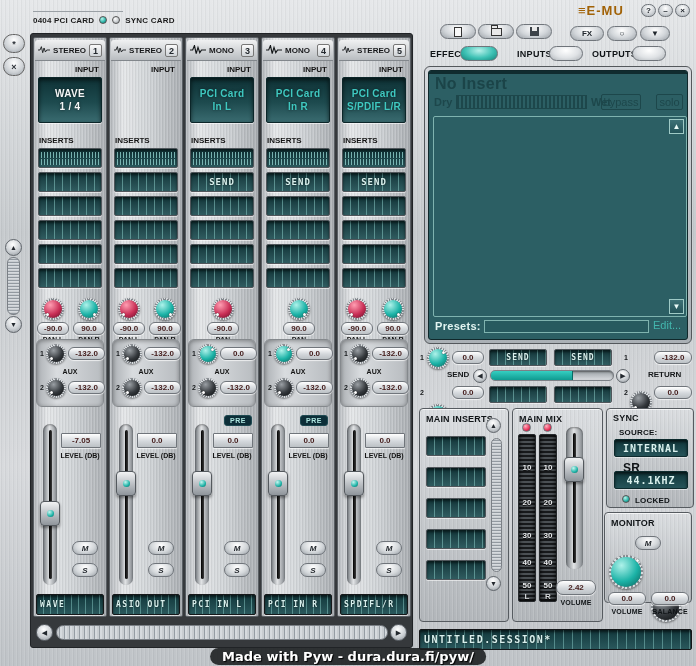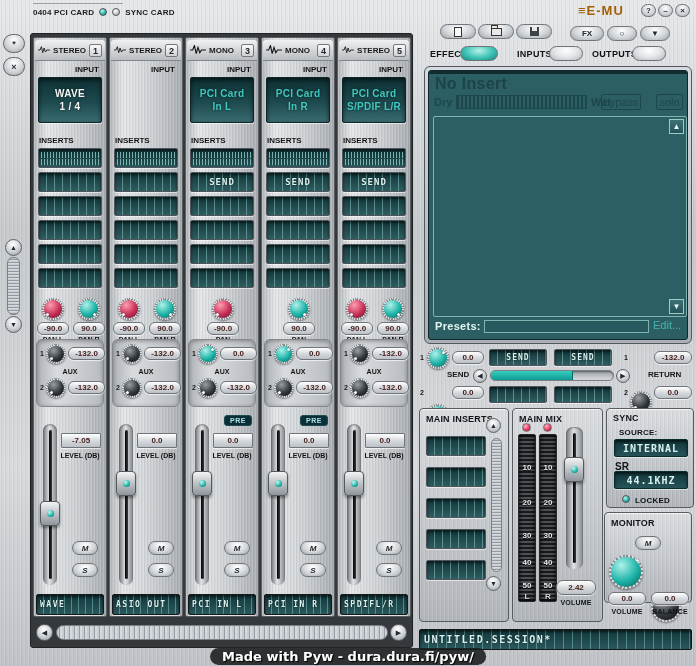"0404 PCI CARD" .tabs { top: 6px -> 14px }
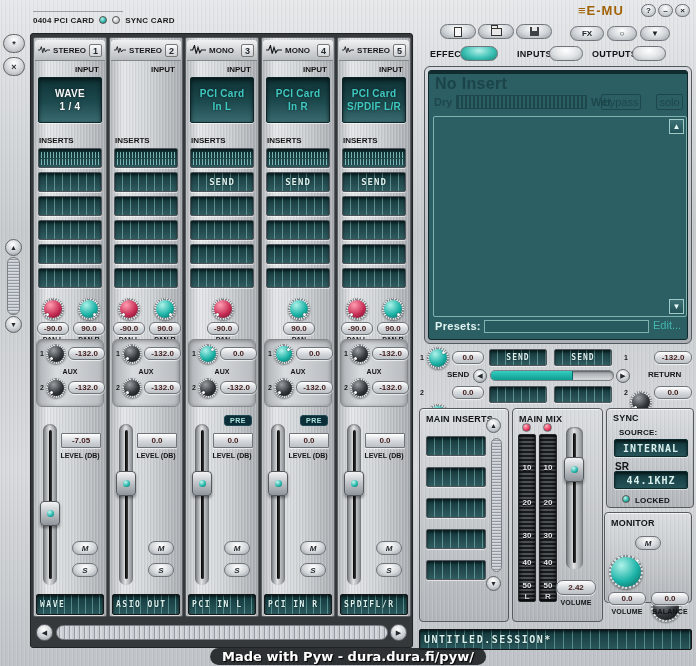"SR" div.sec-lb { font-size: 10px -> 12px; left: 8px -> 16px }
